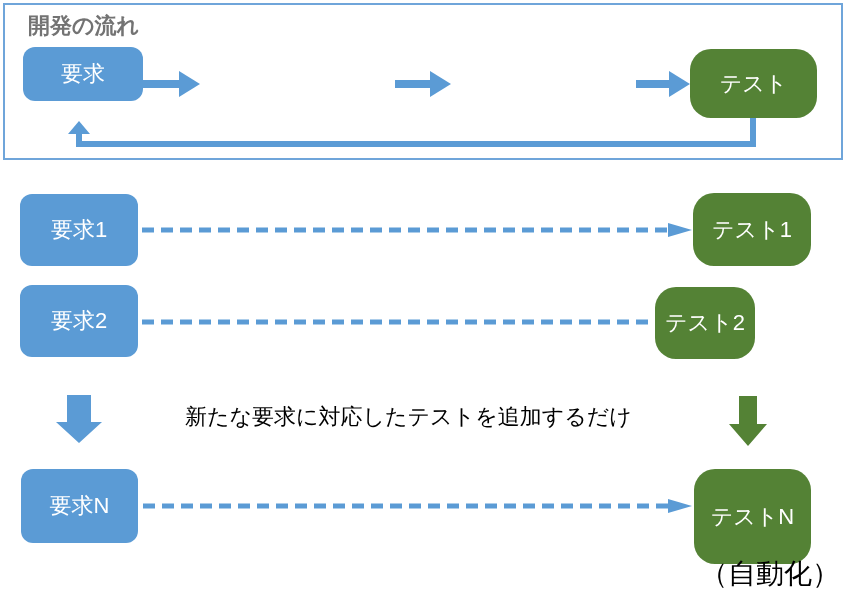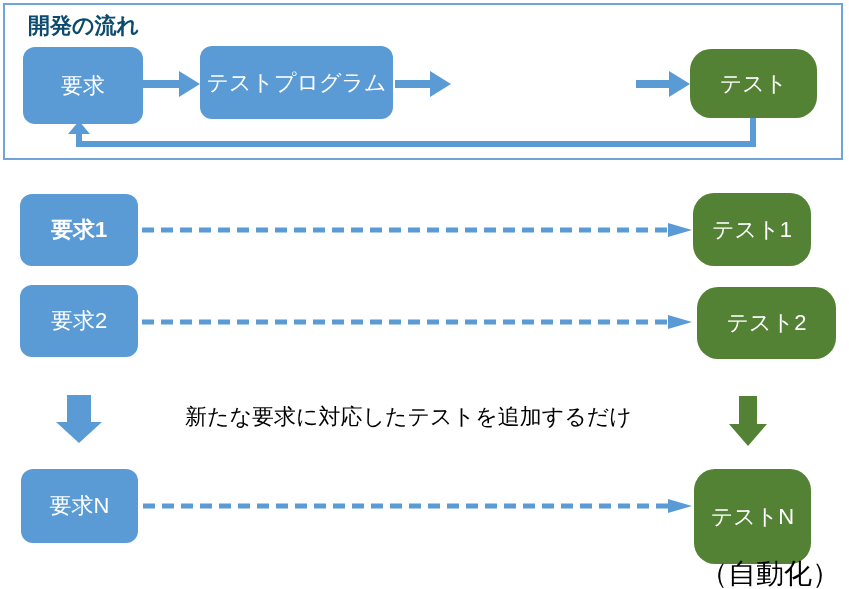"開発の流れ" .frame-title { color: #0c4a6e -> #737373 }
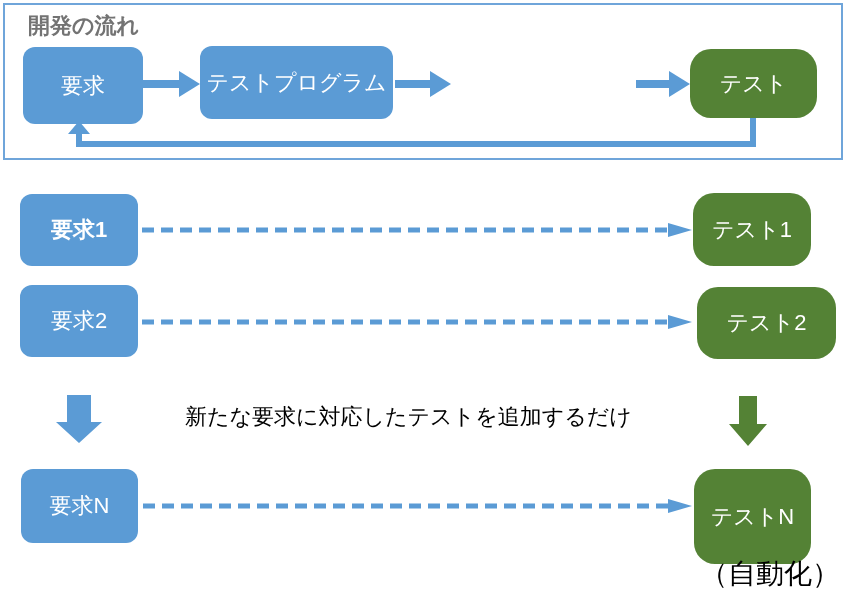"要求" div.box { height: 77px -> 54px }
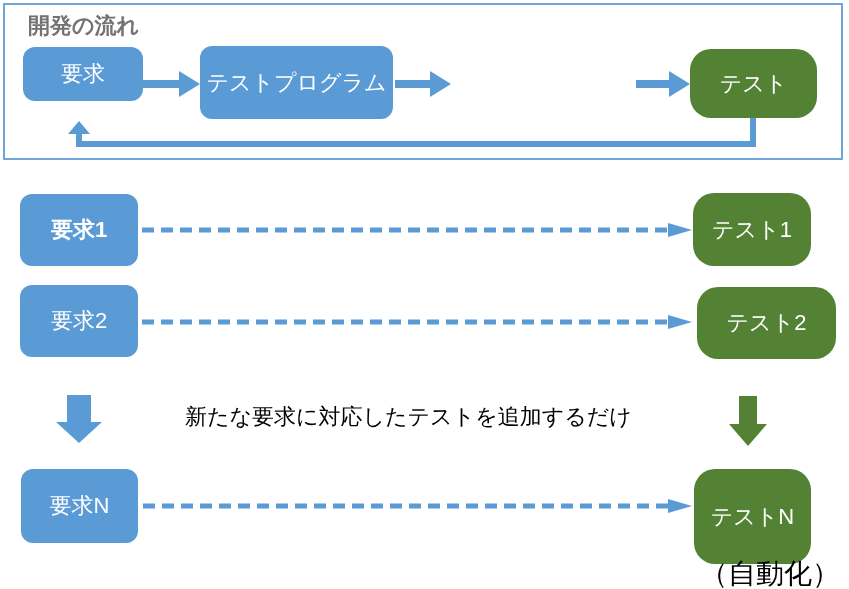"テストプログラム" div.box { html: <div> <span>テストプログラム</span> </div> -> none }
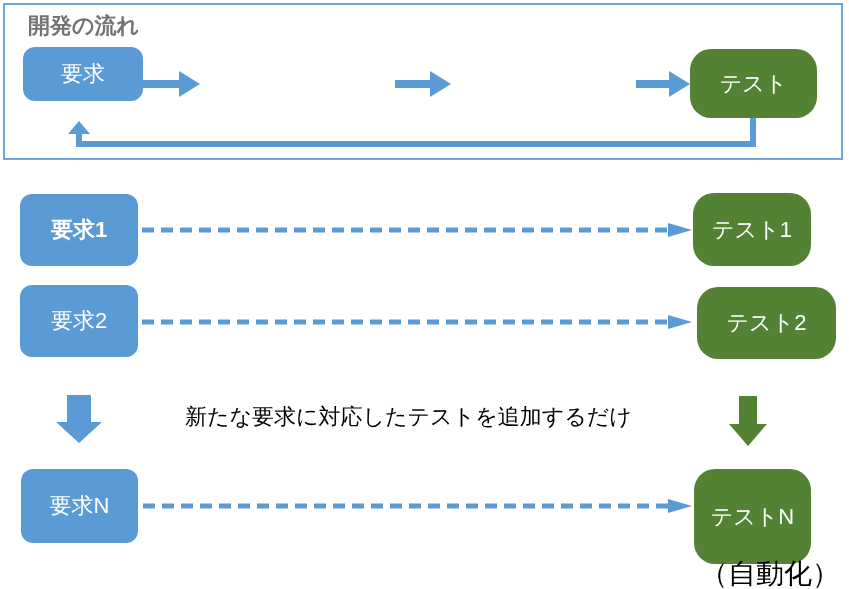"要求1" div.box { font-weight: bold -> none }
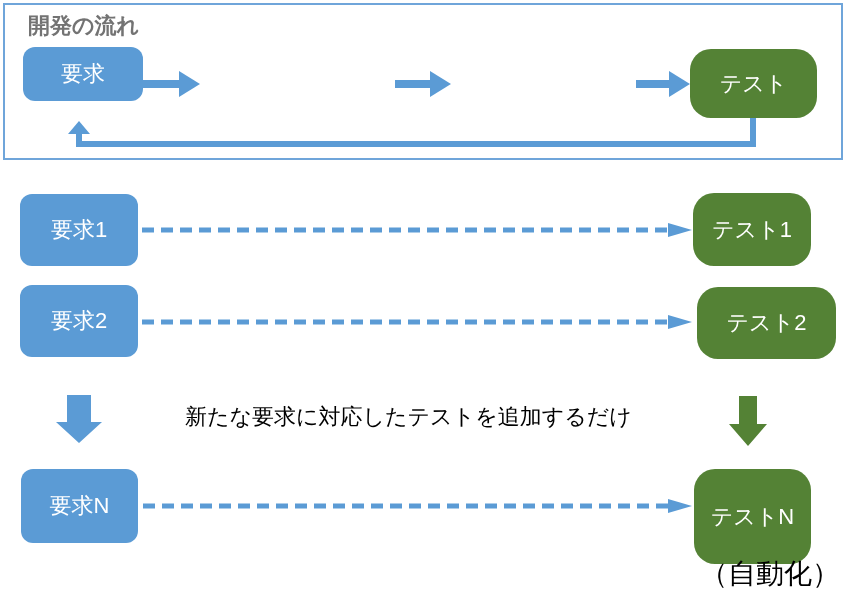"テスト2" div.box { left: 697px -> 655px; width: 139px -> 100px }
